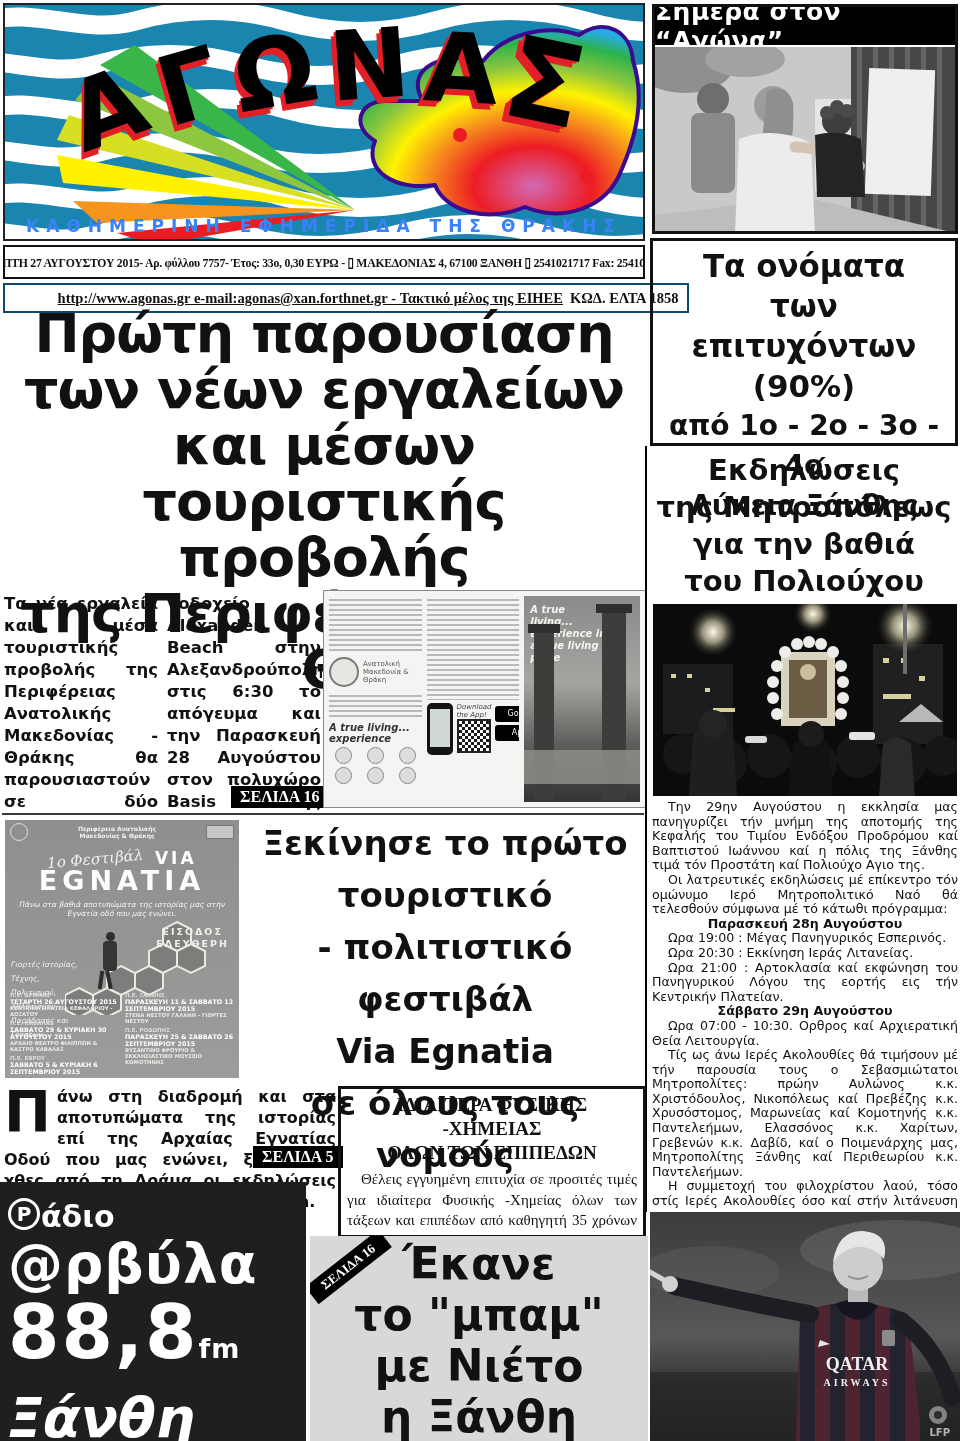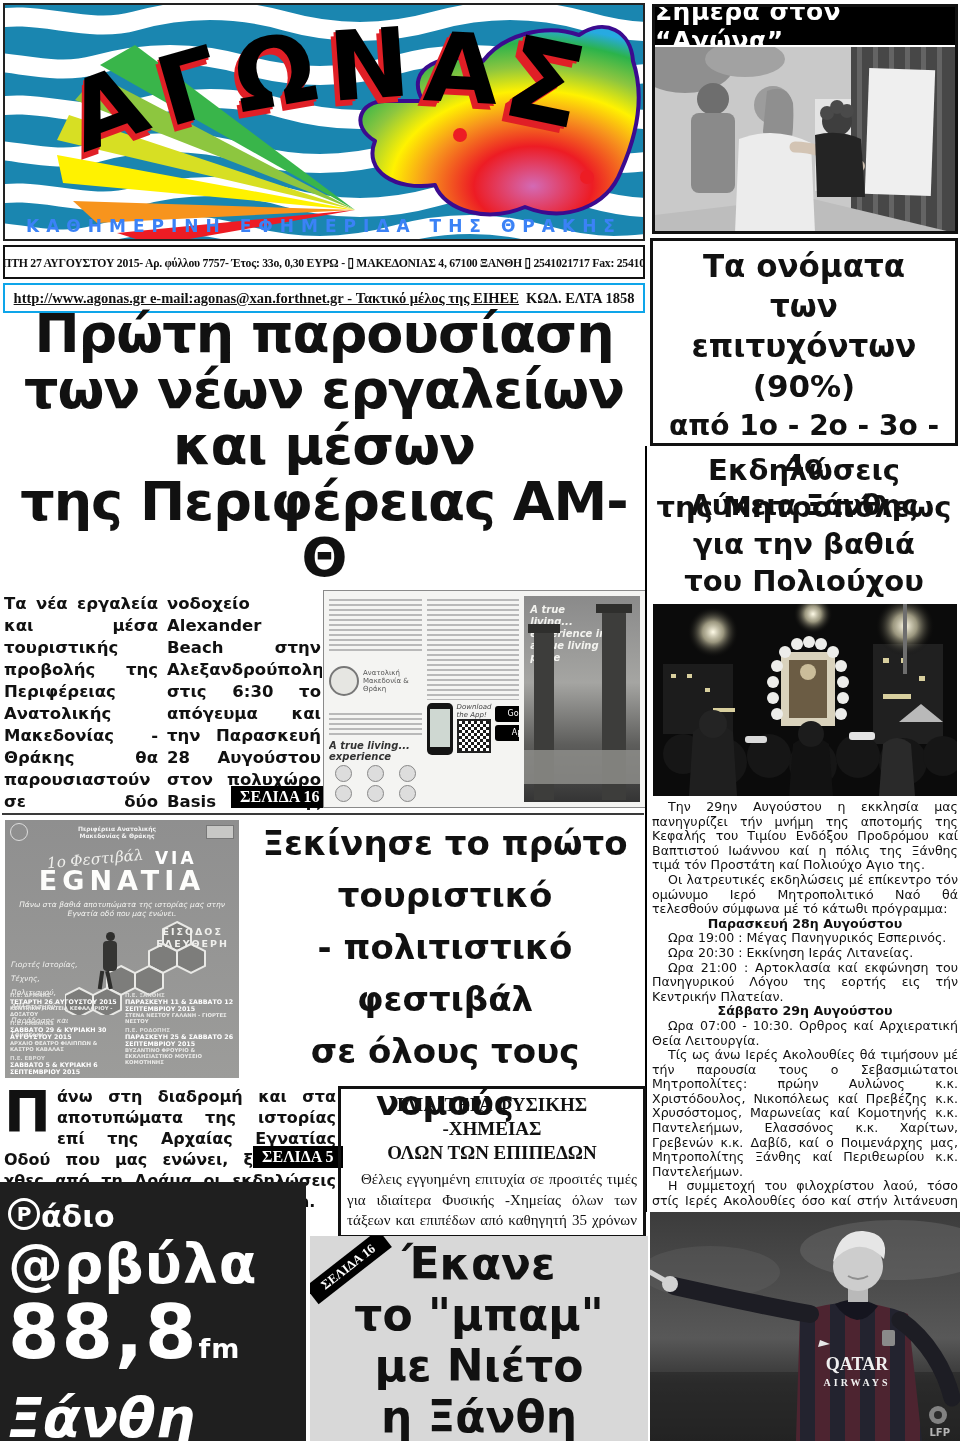"http://www.agonas.gr" .url-bar { border: 2px solid #0ea5e9 -> 2px solid #0c4a6e; padding-left: none -> 44px }
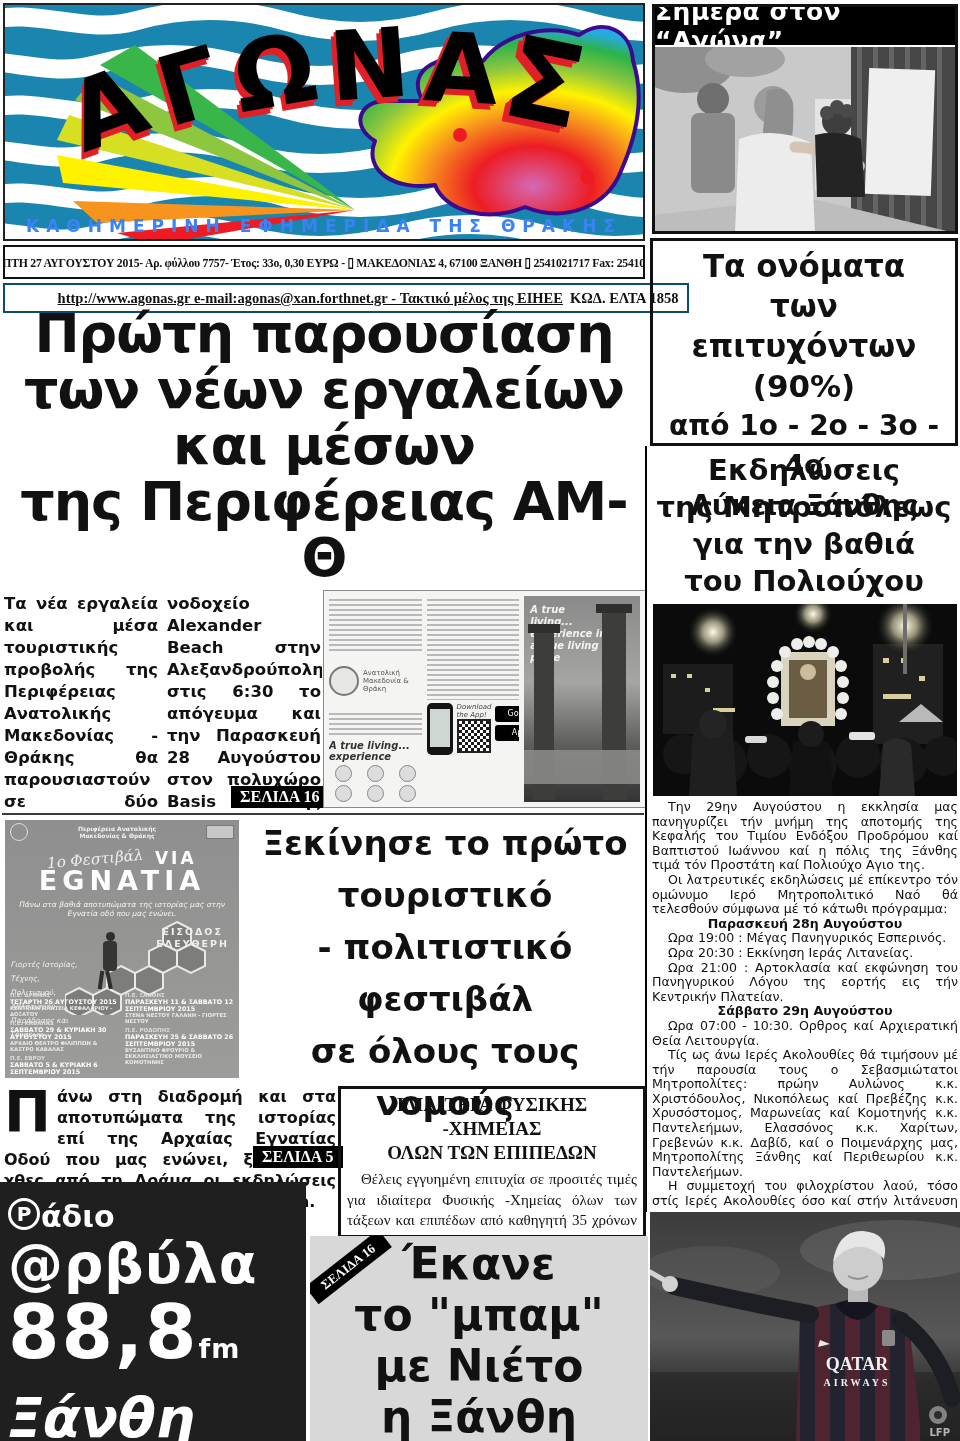"τουριστικής προβολής" div { html: none -> <div>τουριστικής προβολής</div> }
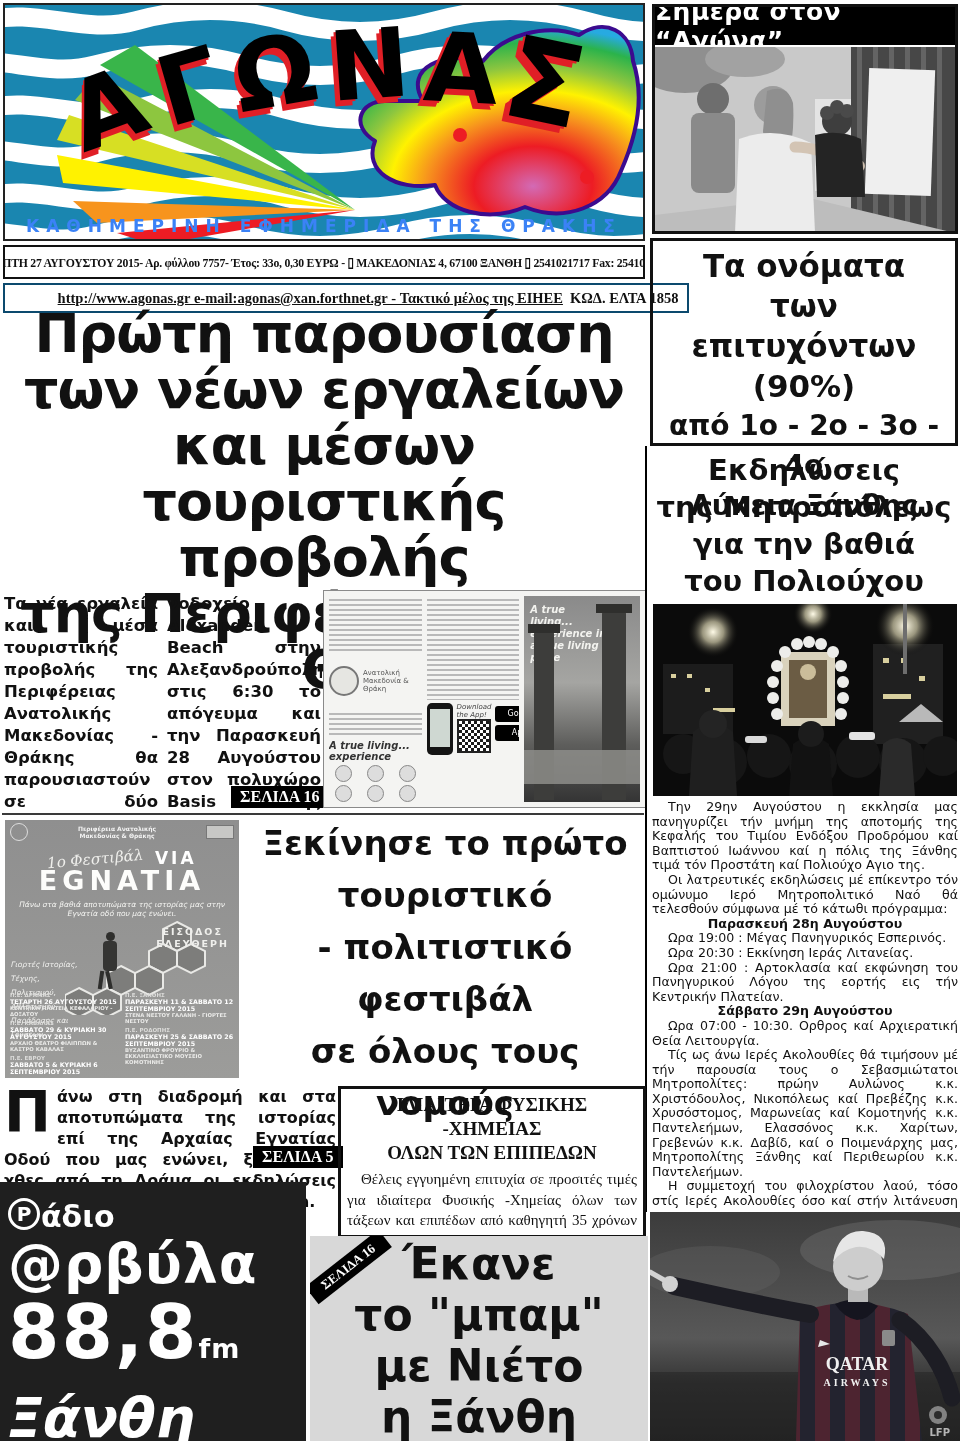"Ανατολική Μακεδονία & Θράκη" .bro-logo-row { margin: 14px 0 -> 5px 0 }
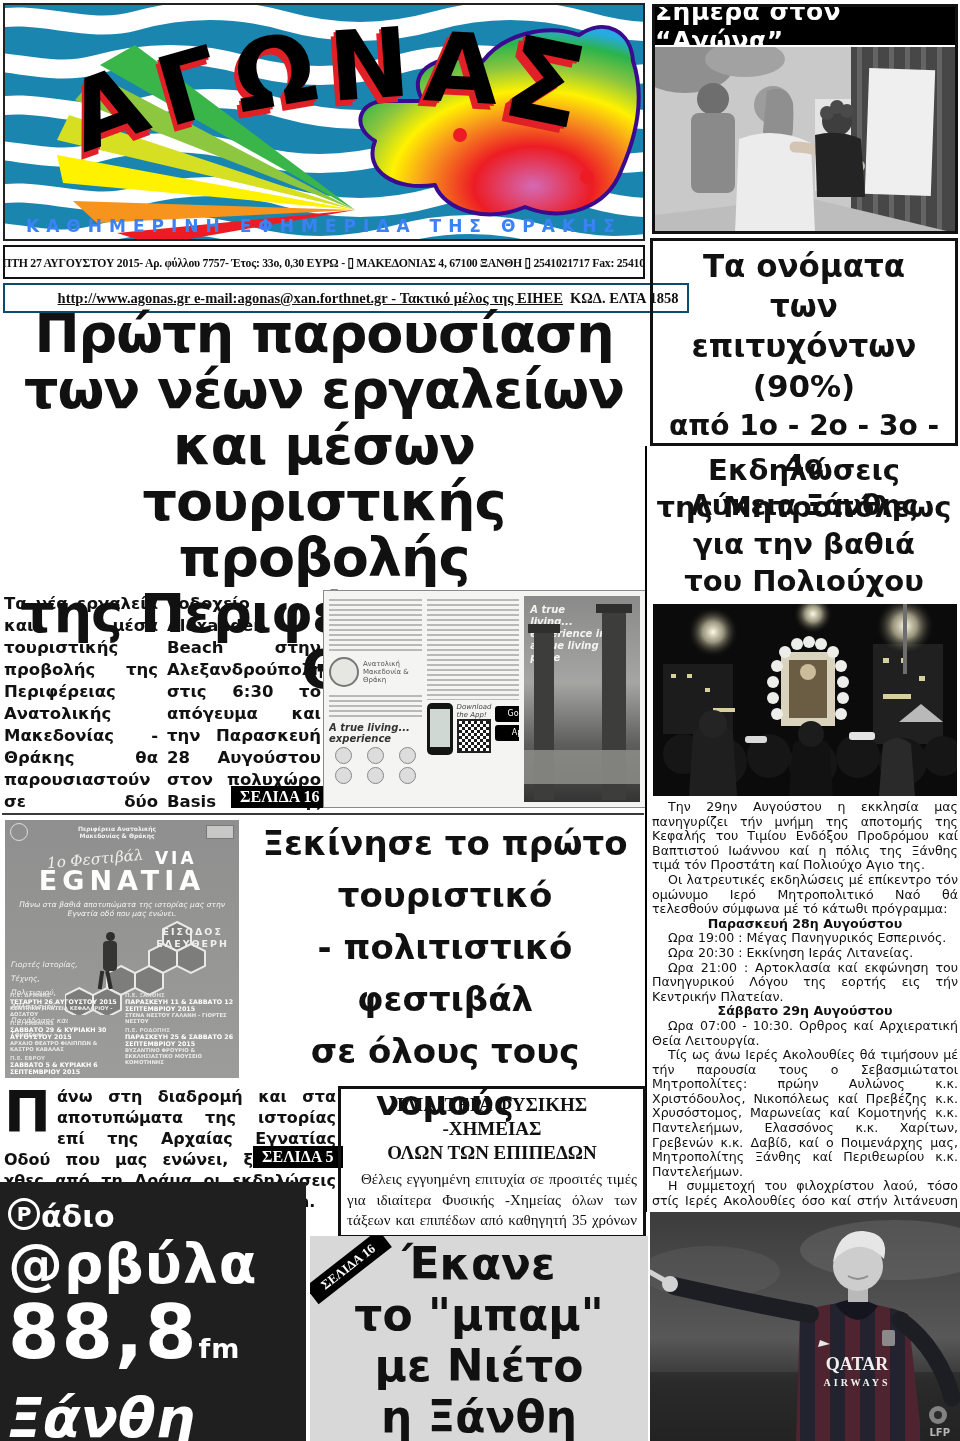"Via Egnatia" div { html: none -> <div>Via Egnatia</div> }
